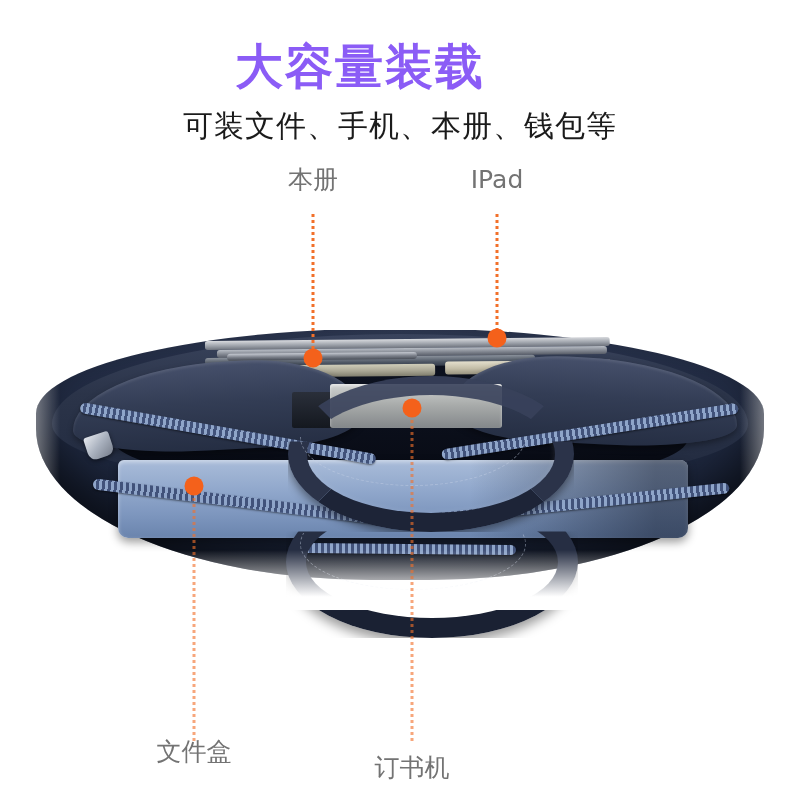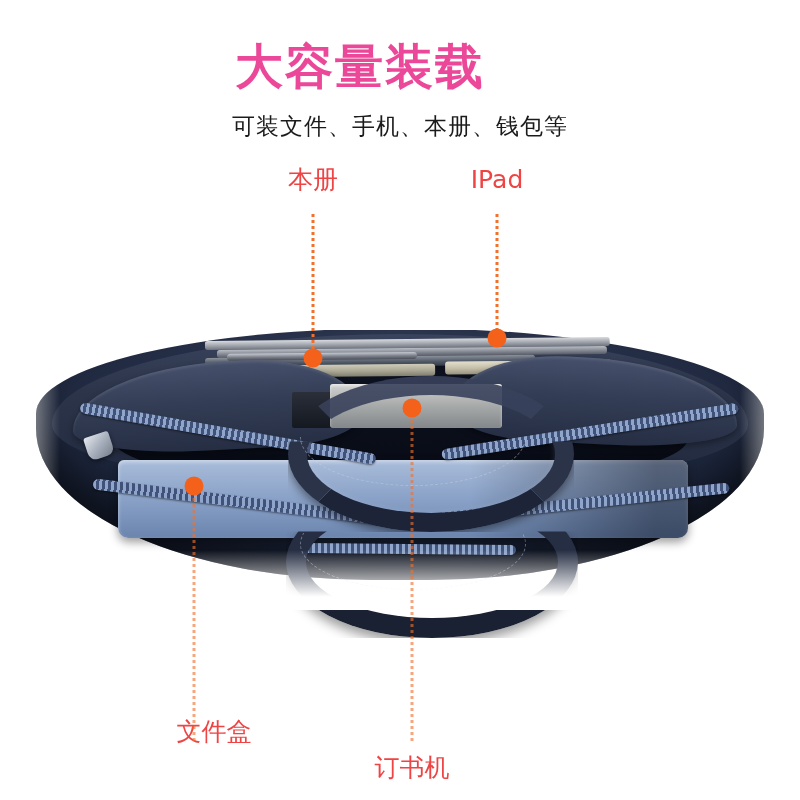"大容量装载" .title { color: #ec4899 -> #8b5cf6 }
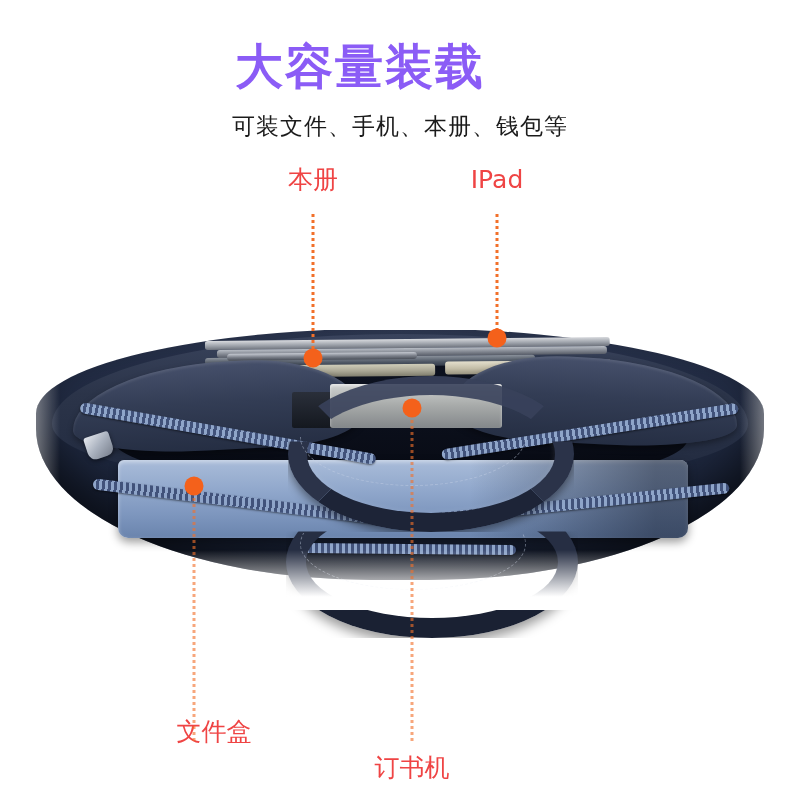"可装文件、手机、本册、钱包等" .subtitle { font-size: 23px -> 30px }
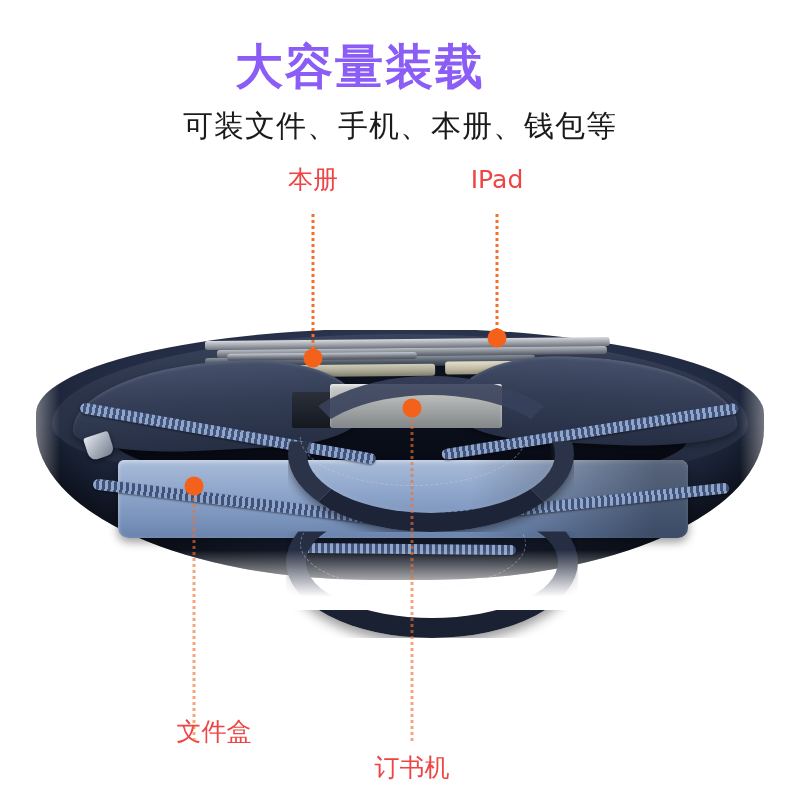"本册" .callout-label { color: #ef4444 -> #737373 }
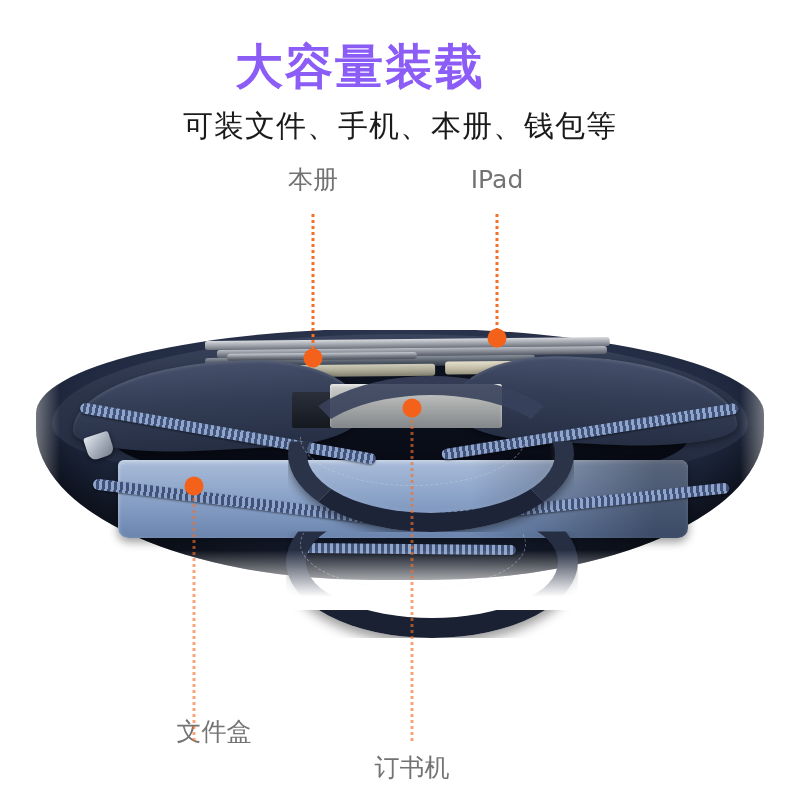"文件盒" div.callout-label { margin-left: 20px -> none; top: 717px -> 737px }
